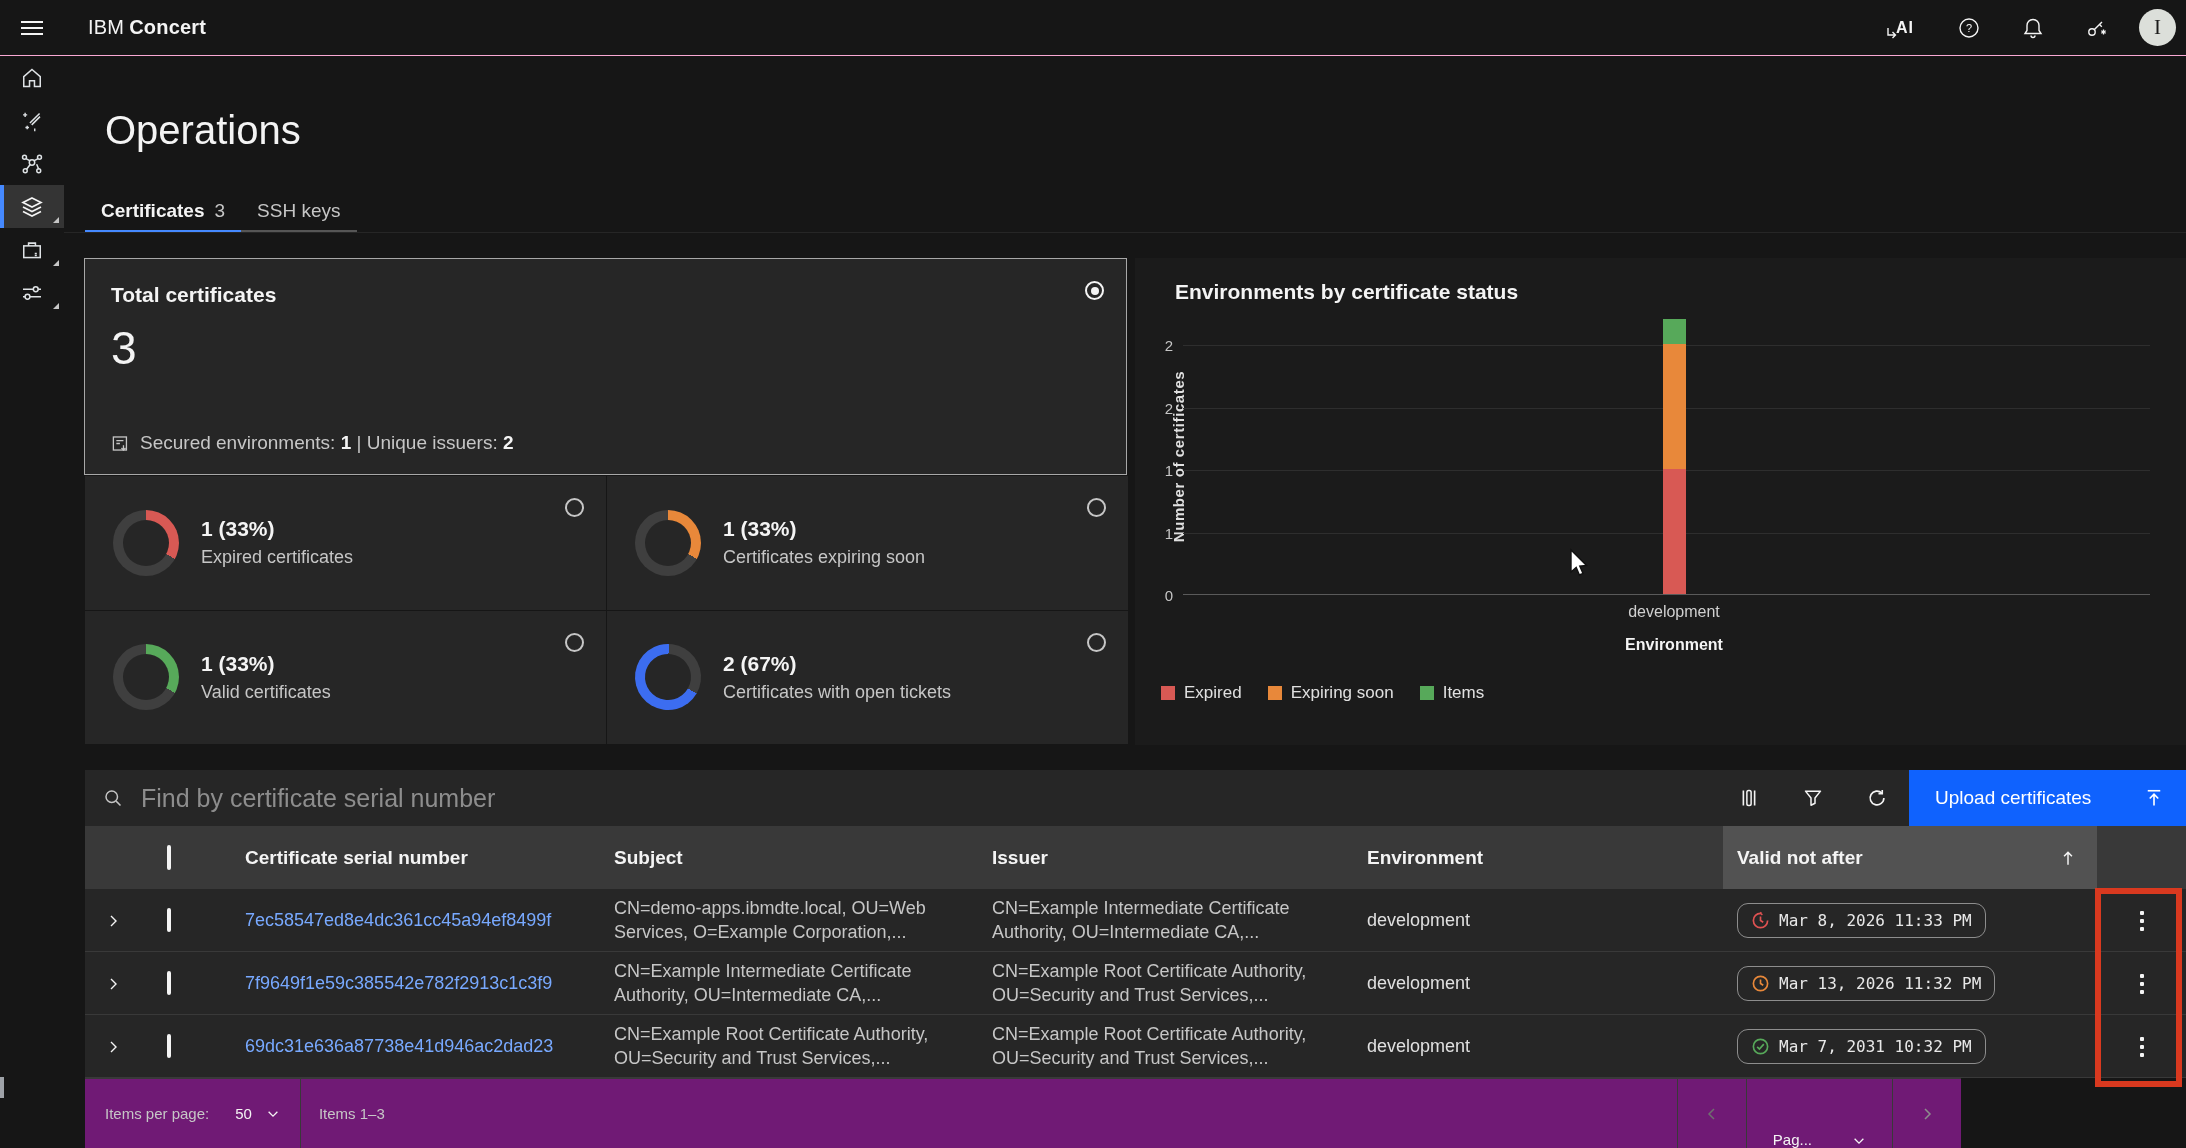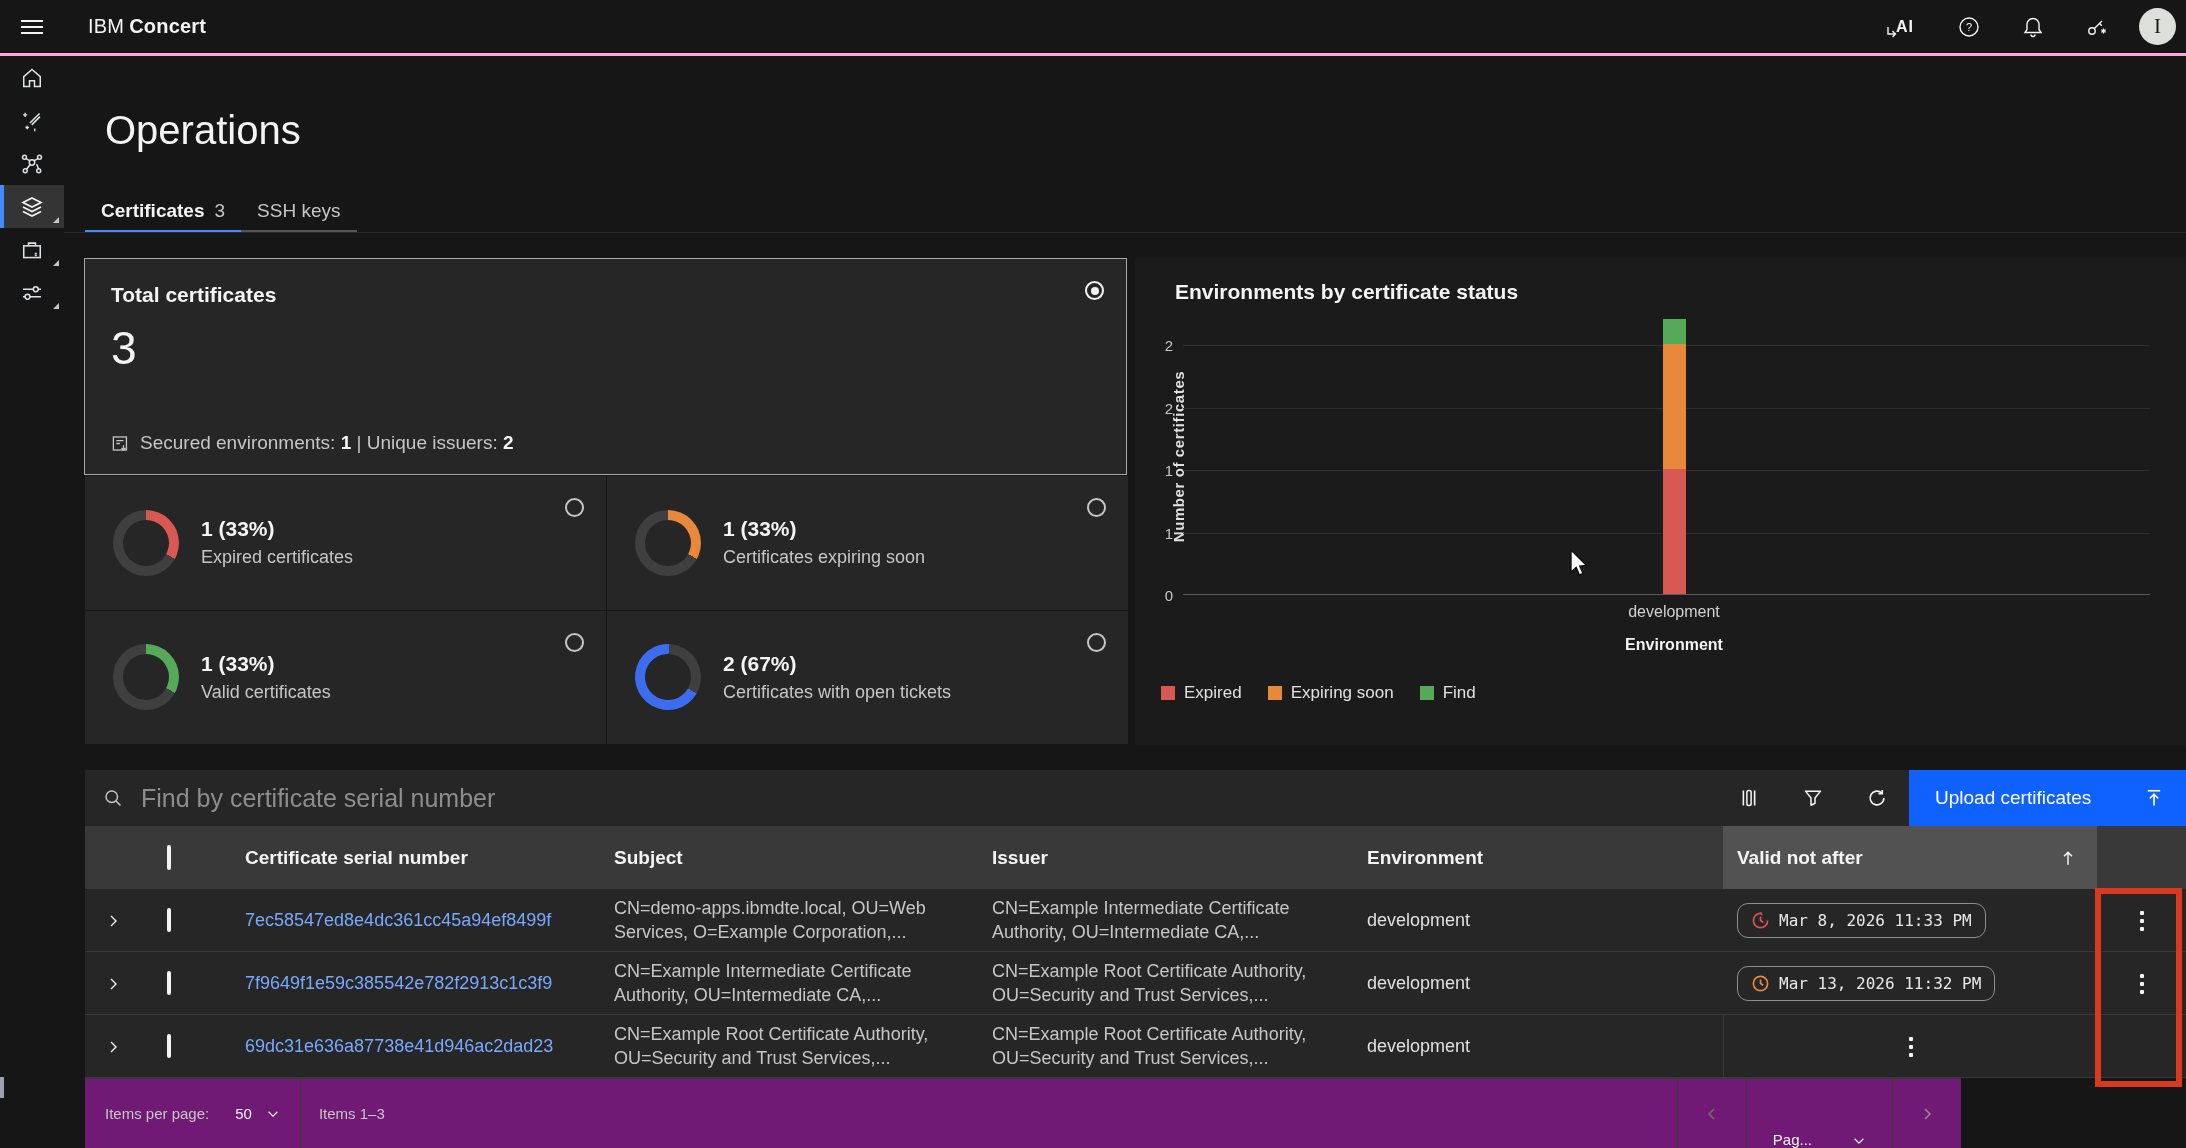"IBM Concert" .header { border-bottom: 3px solid #f9a8d4 -> 1px solid #f9a8d4 }
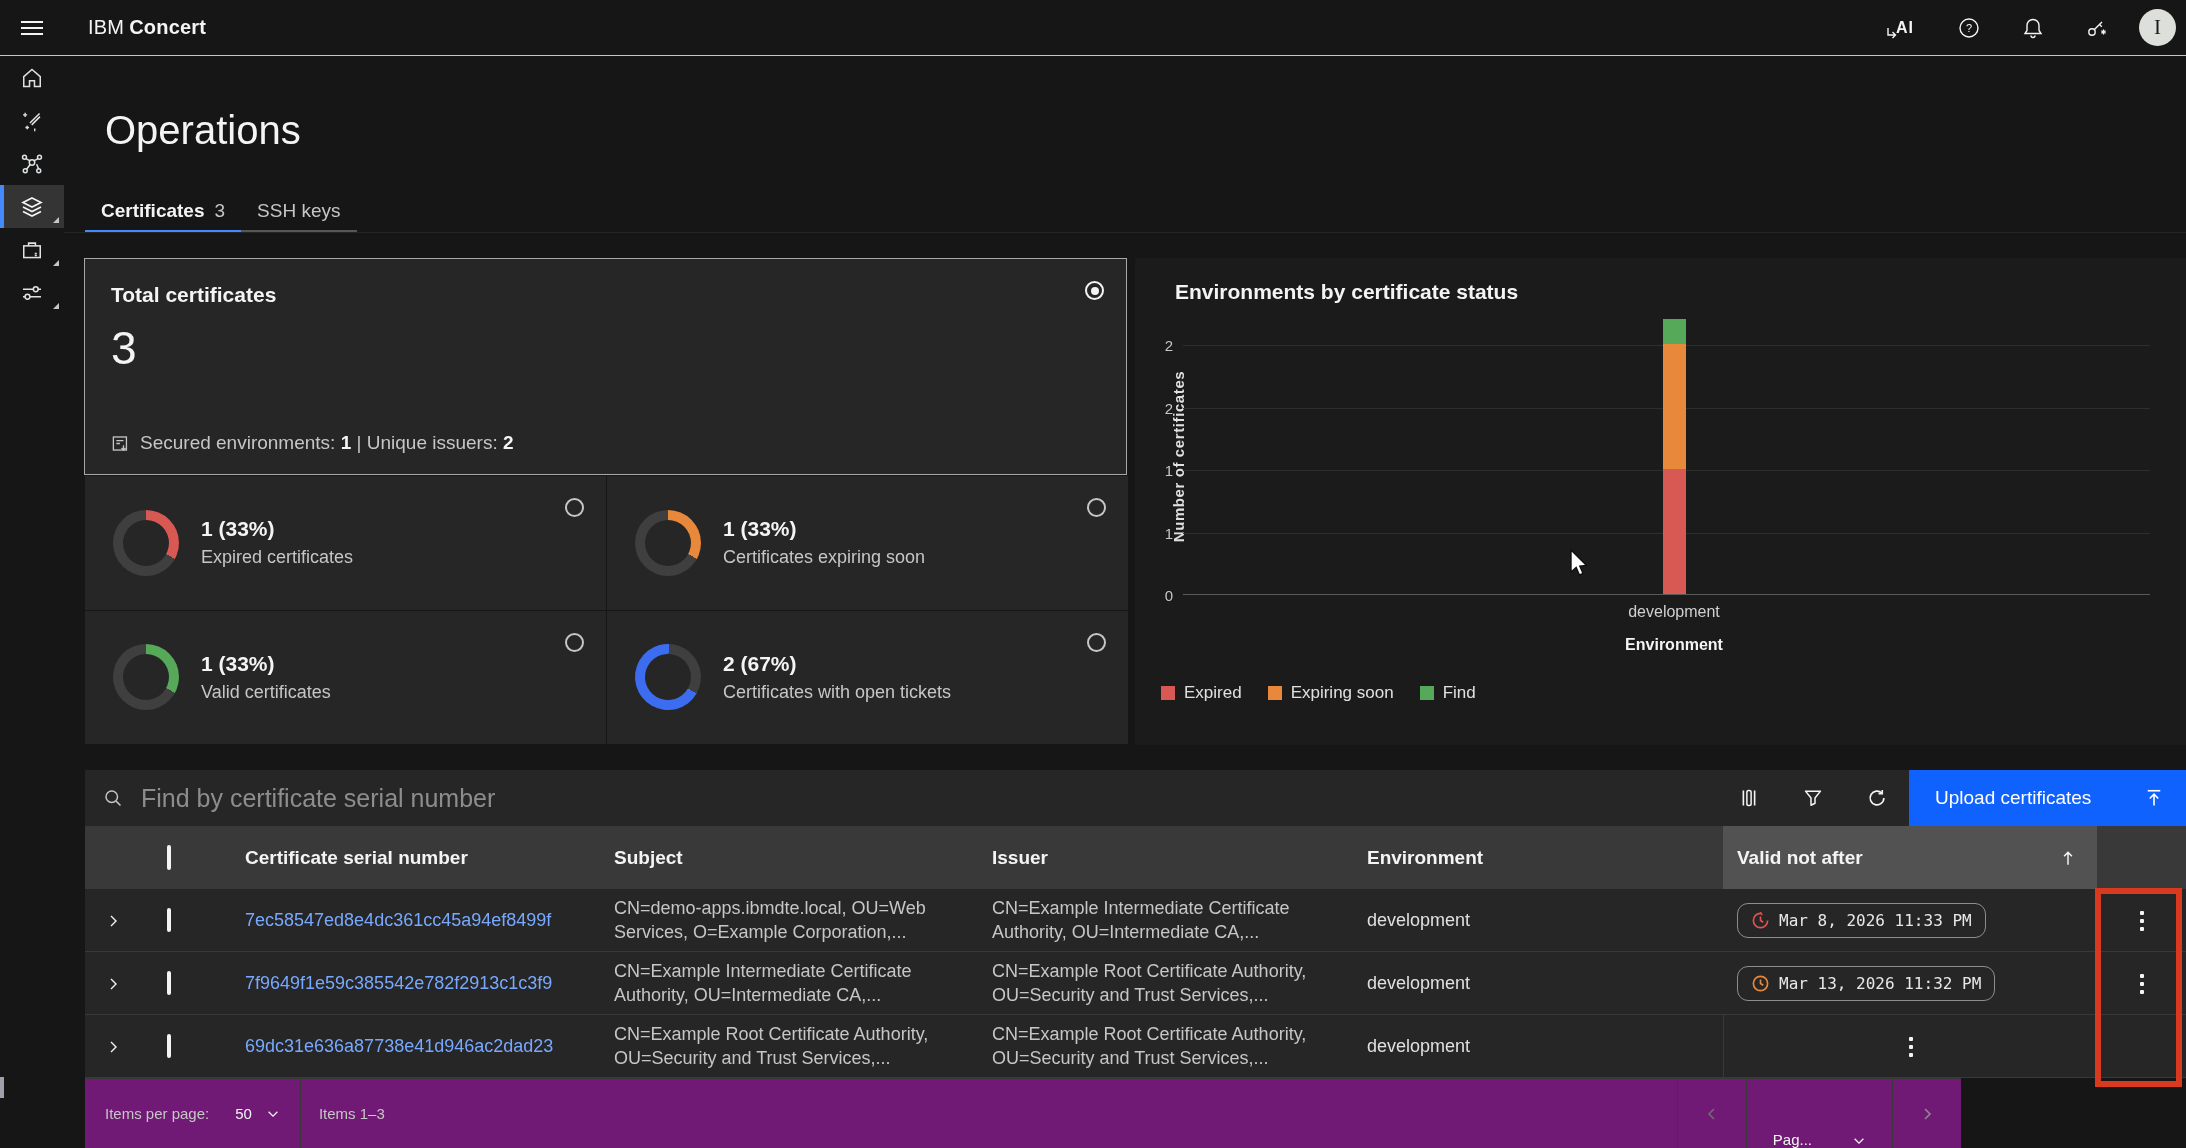"Find" span { text: Find -> Items }
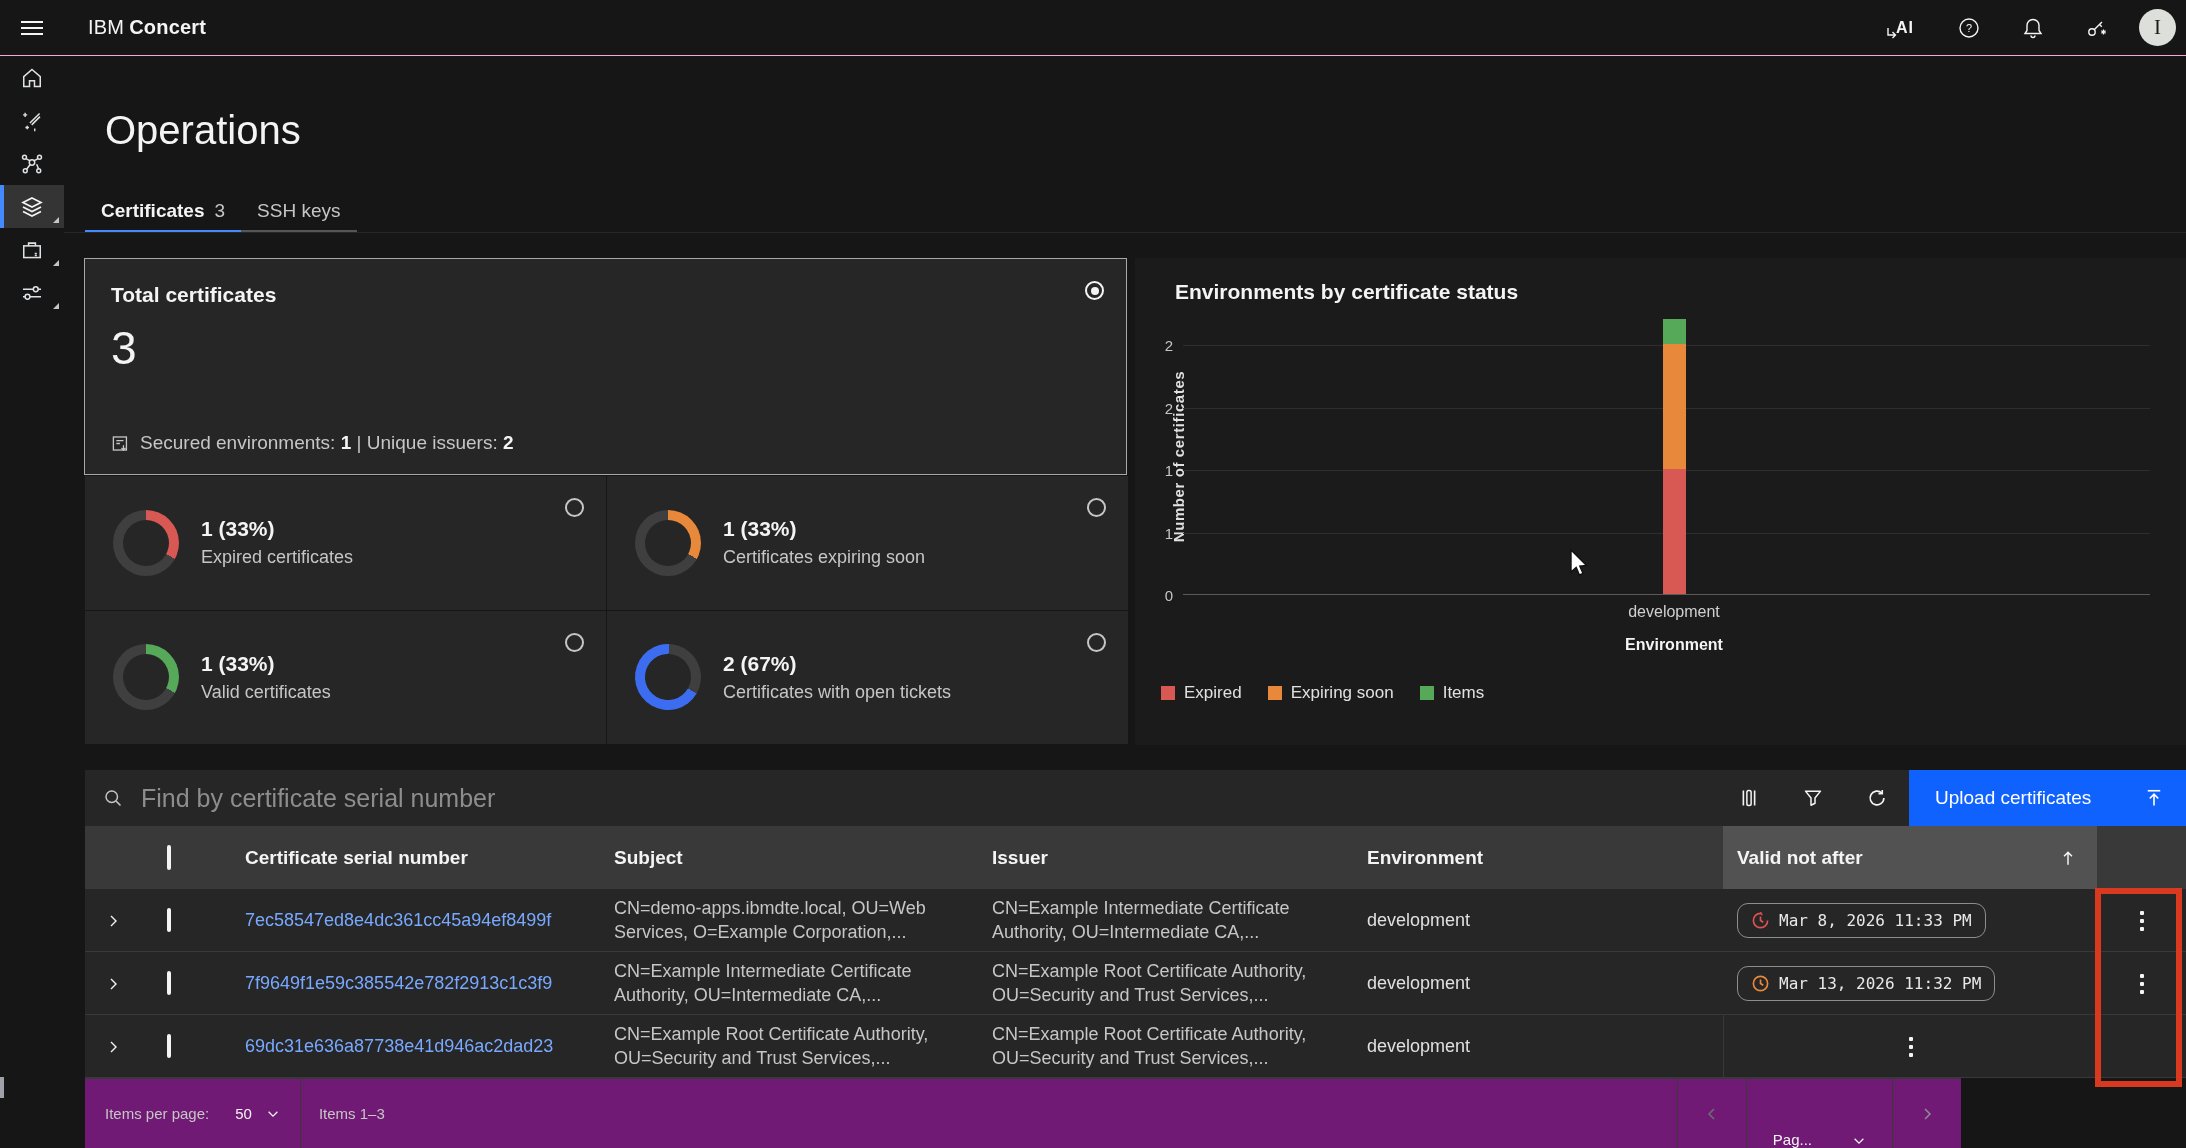"Mar 7, 2031 10:32 PM" div.cell { html: none -> <div> <span> <span> <svg> <circle></circle> <path></path> </svg> </span> <span>Mar 7, 2031 10:32 PM</span> </span> </div> }
